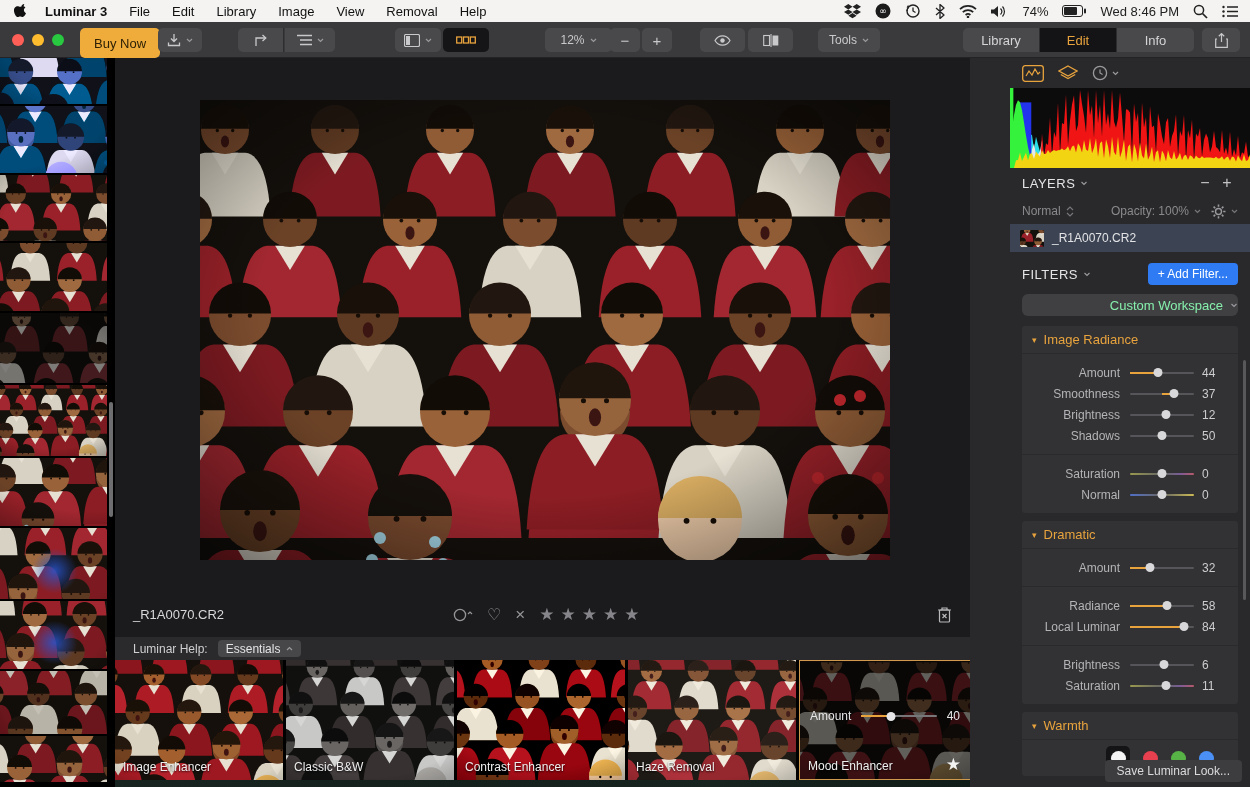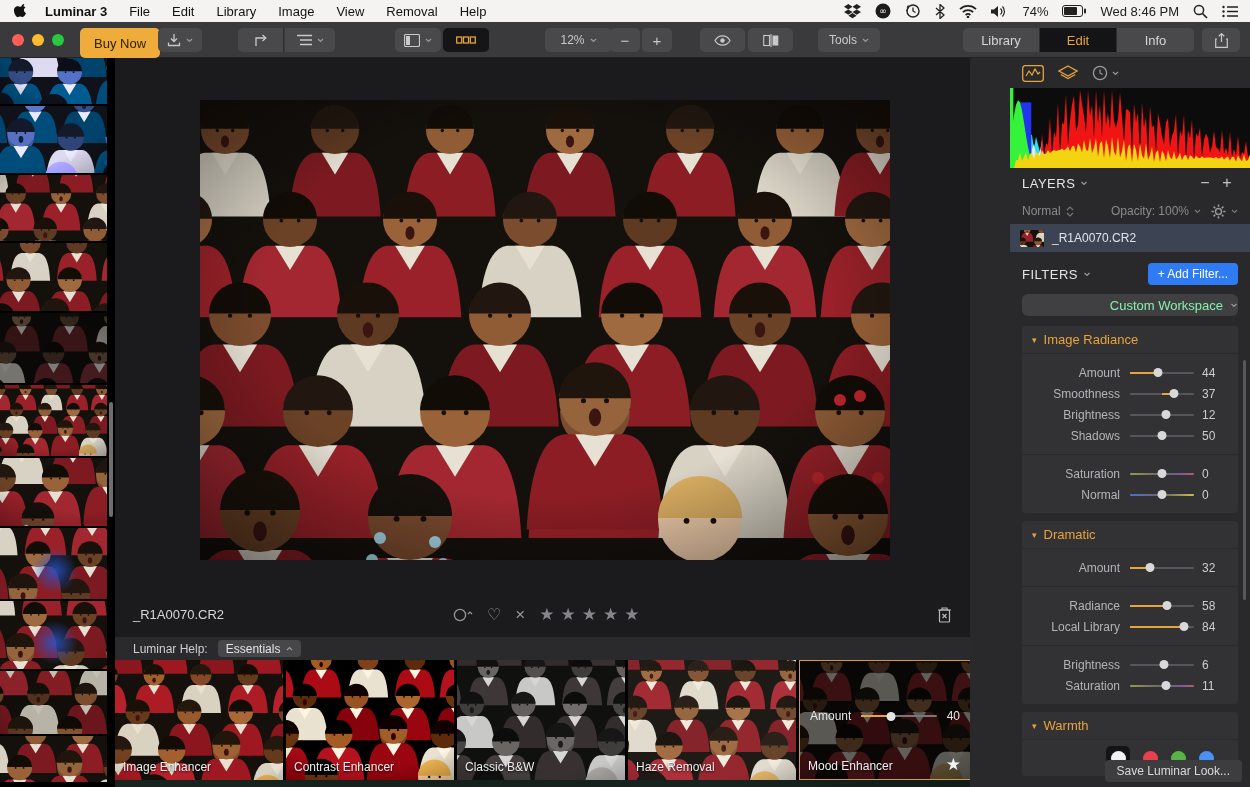"Local Library" span.slabel { text: Library -> Luminar }
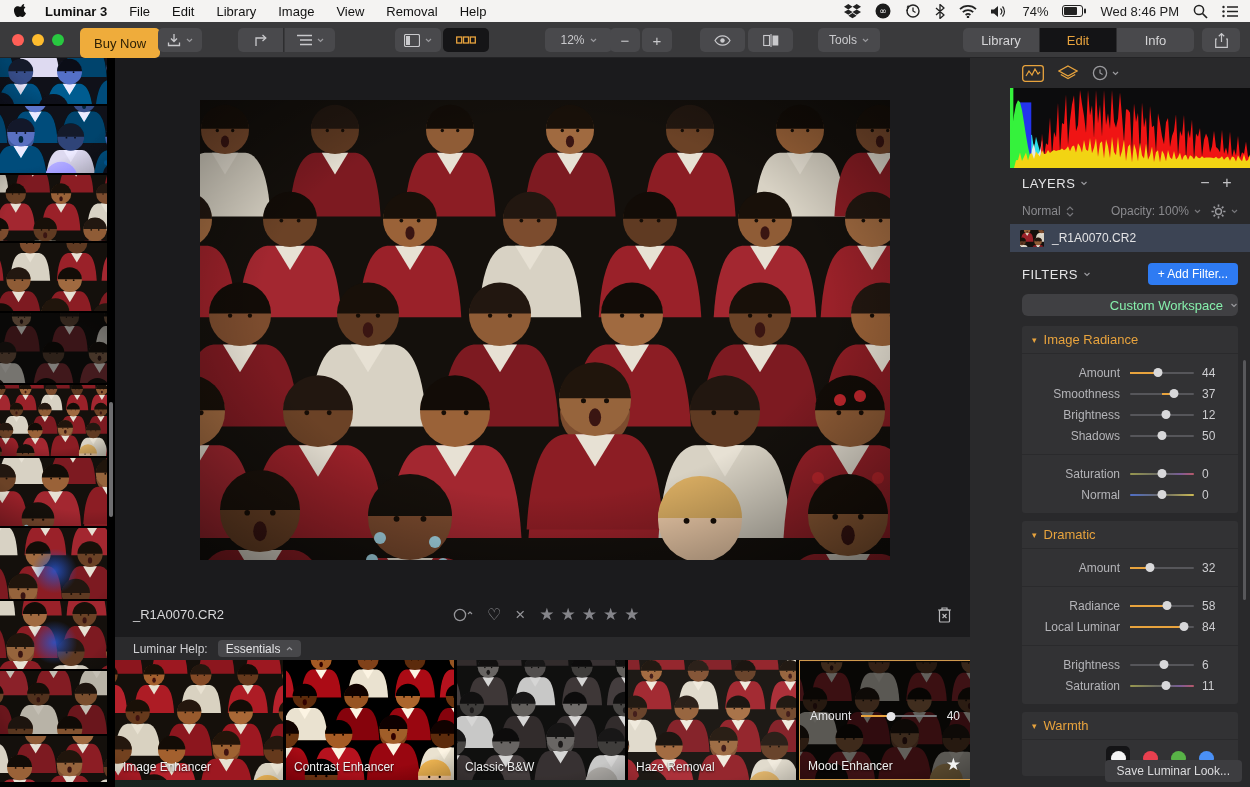"Contrast Enhancer" div.preset { order: before "Classic B&W" -> after "Classic B&W" }
